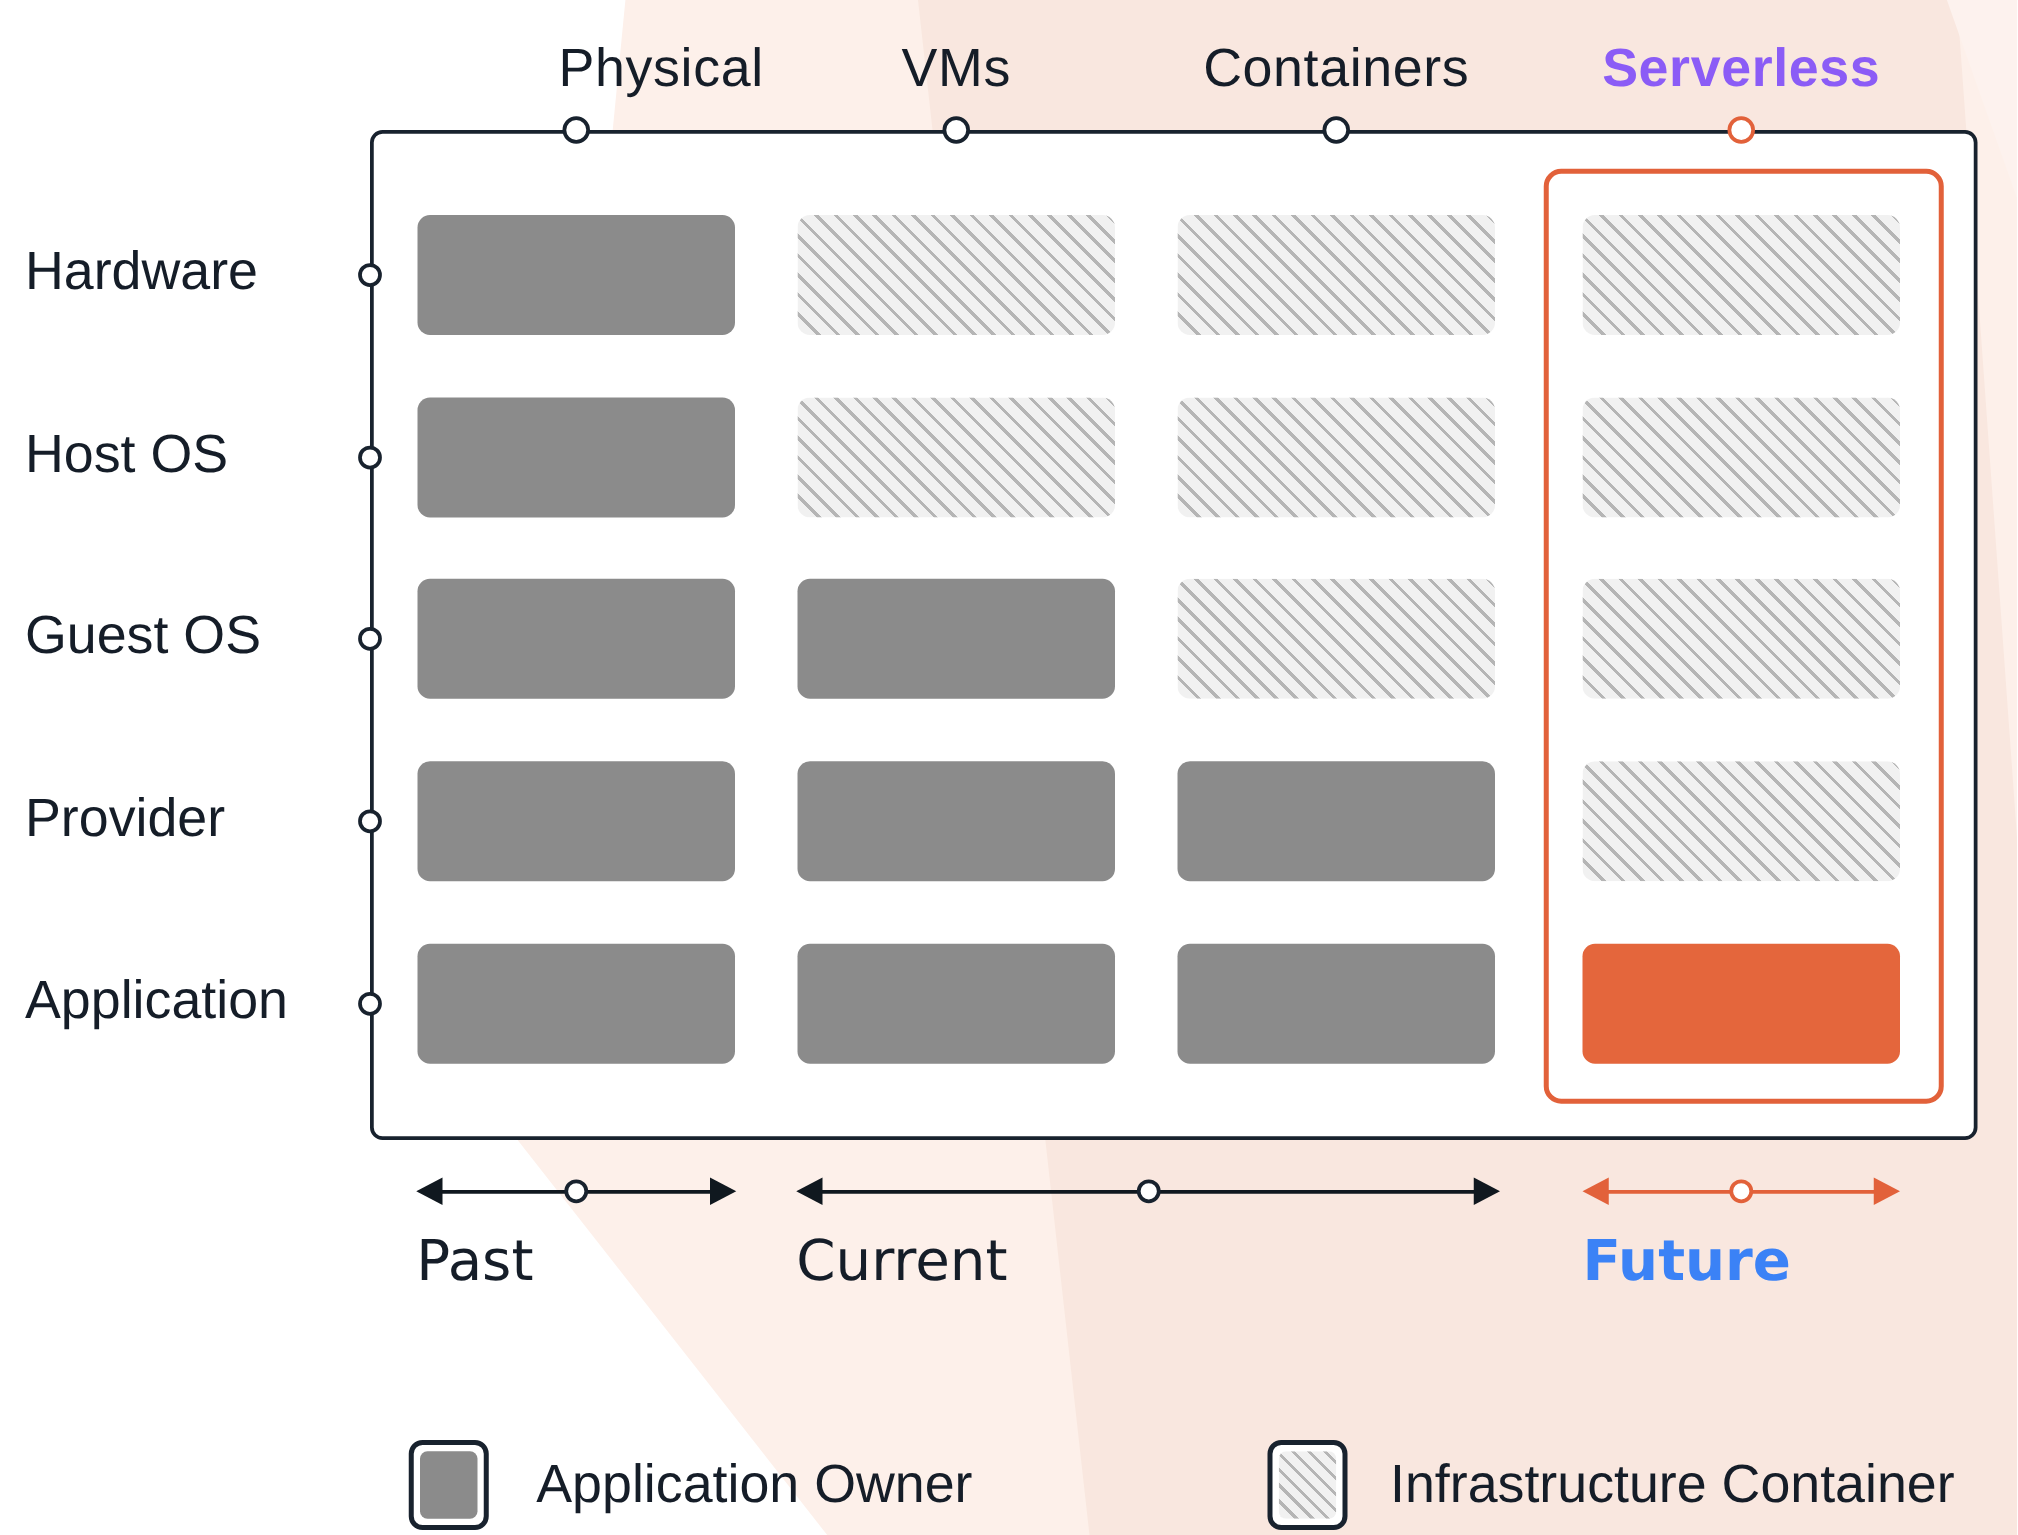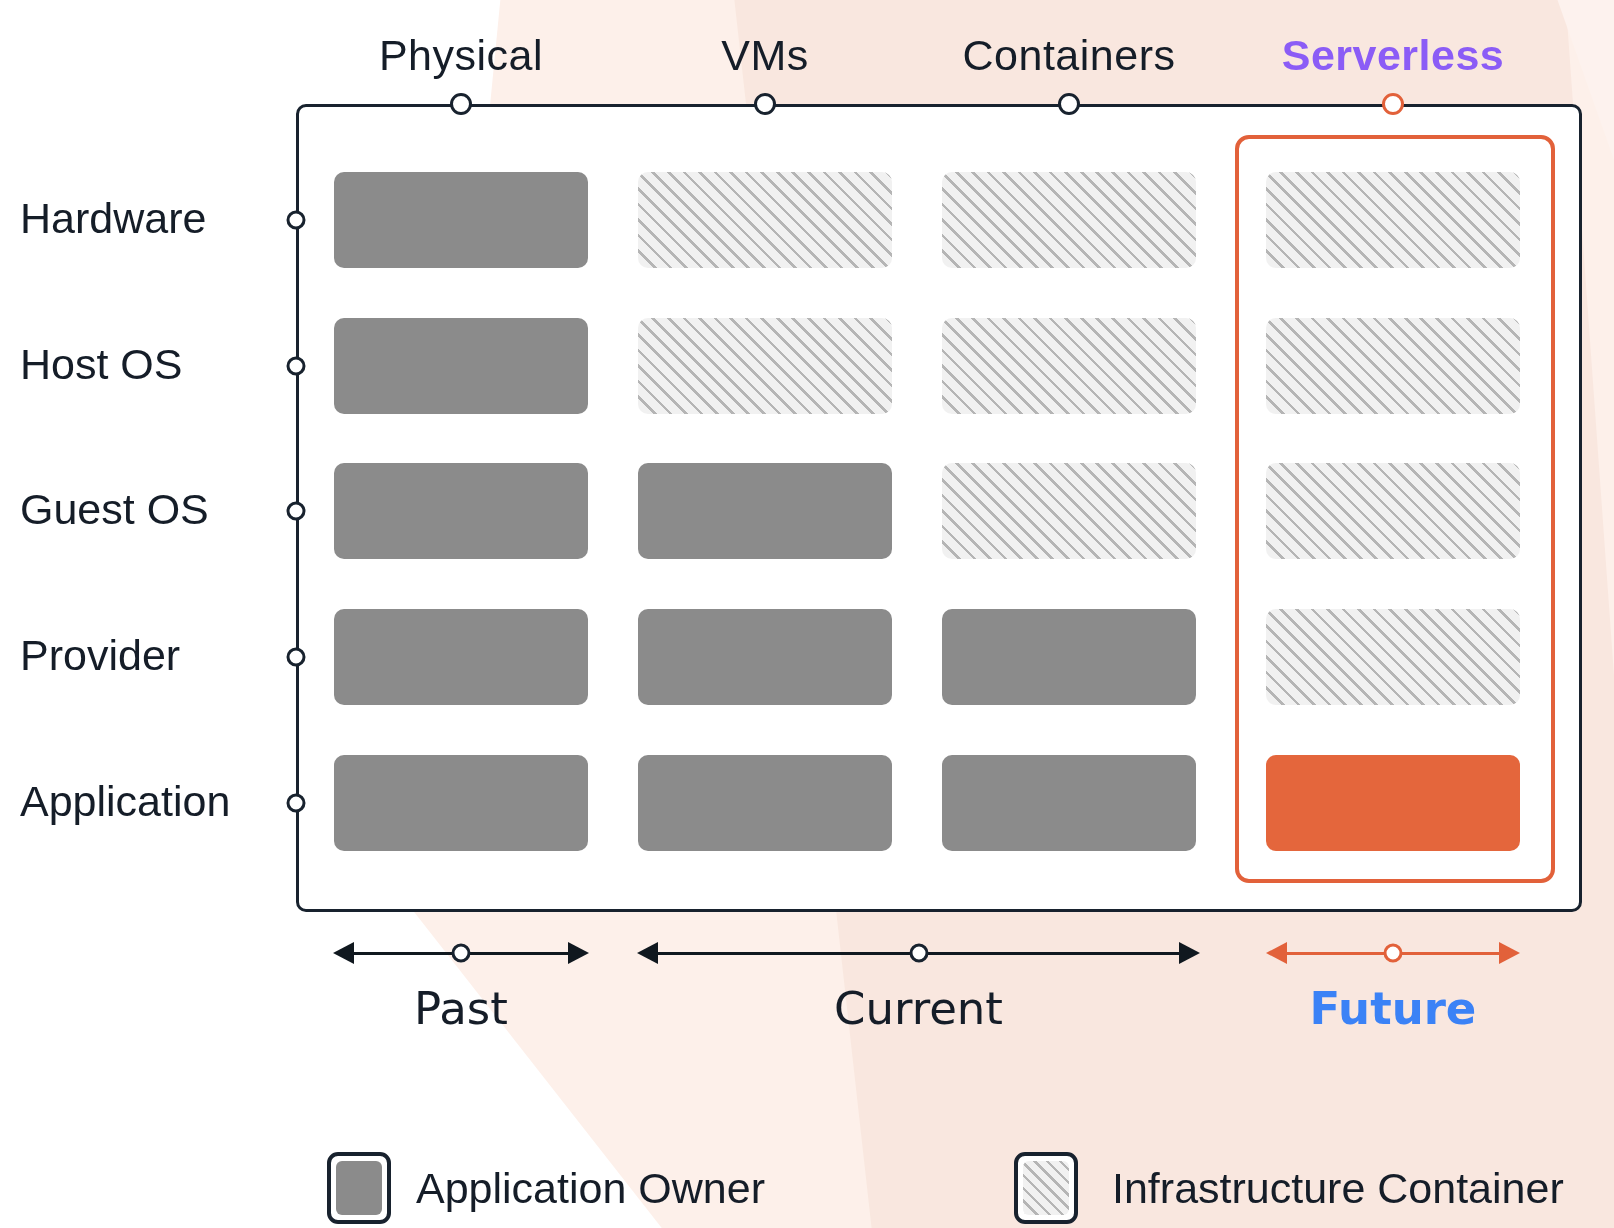"Physical" div.col-header { text-align: none -> right }
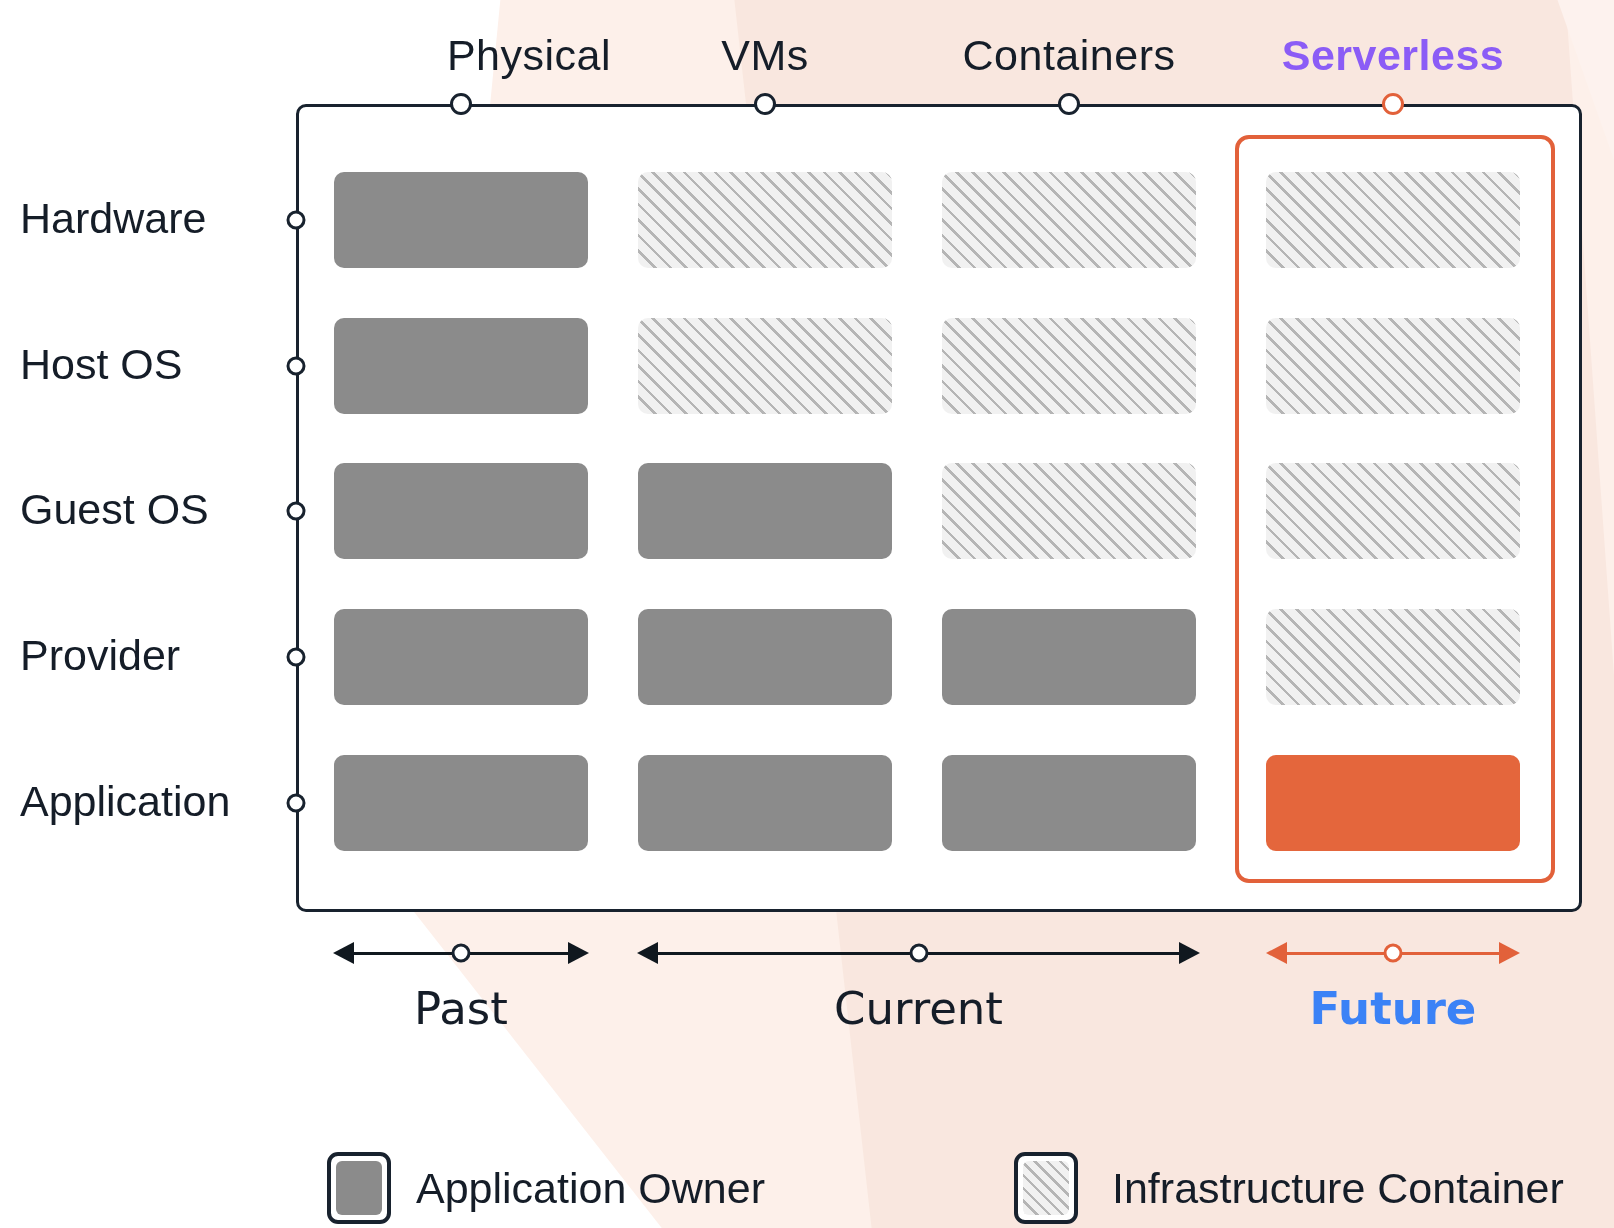"Past" .arrow-label { text-align: center -> none }
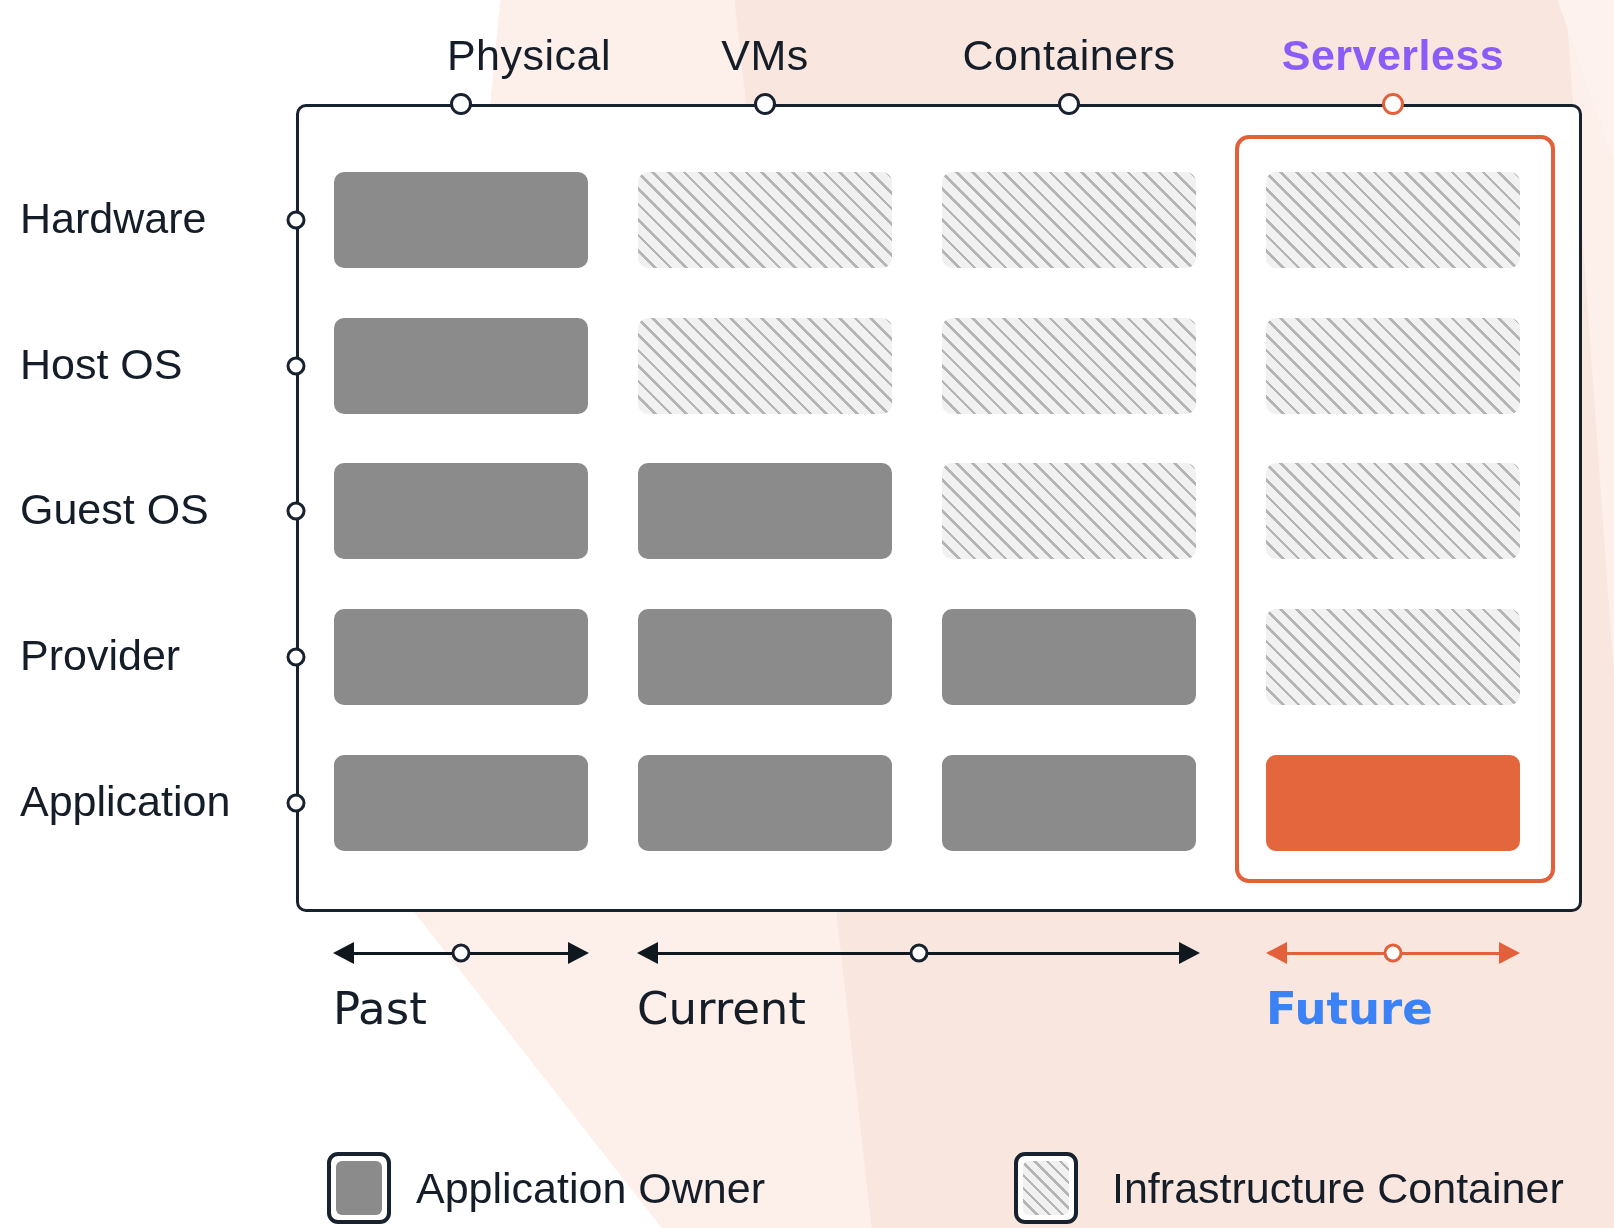"Application Owner" div.legend-label { left: 416px -> 429px }
